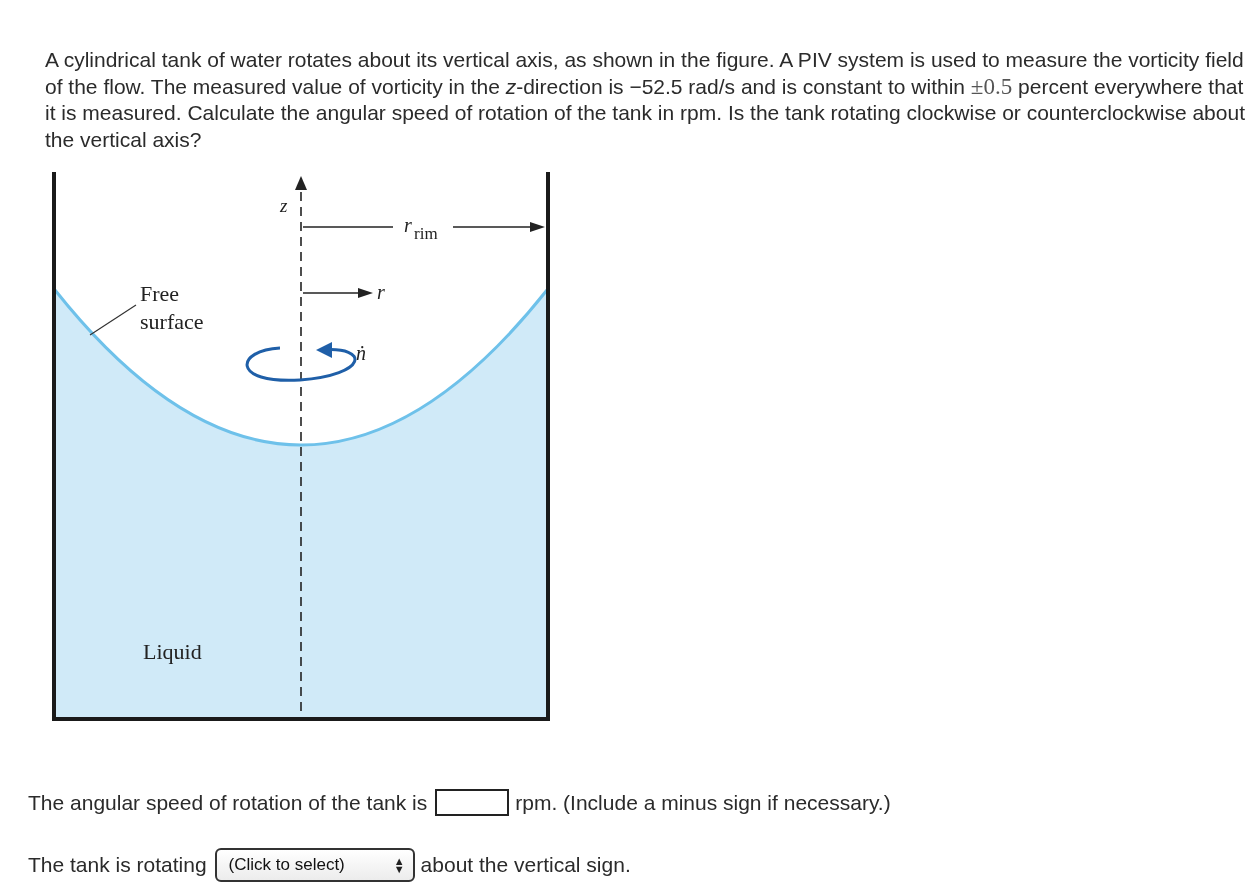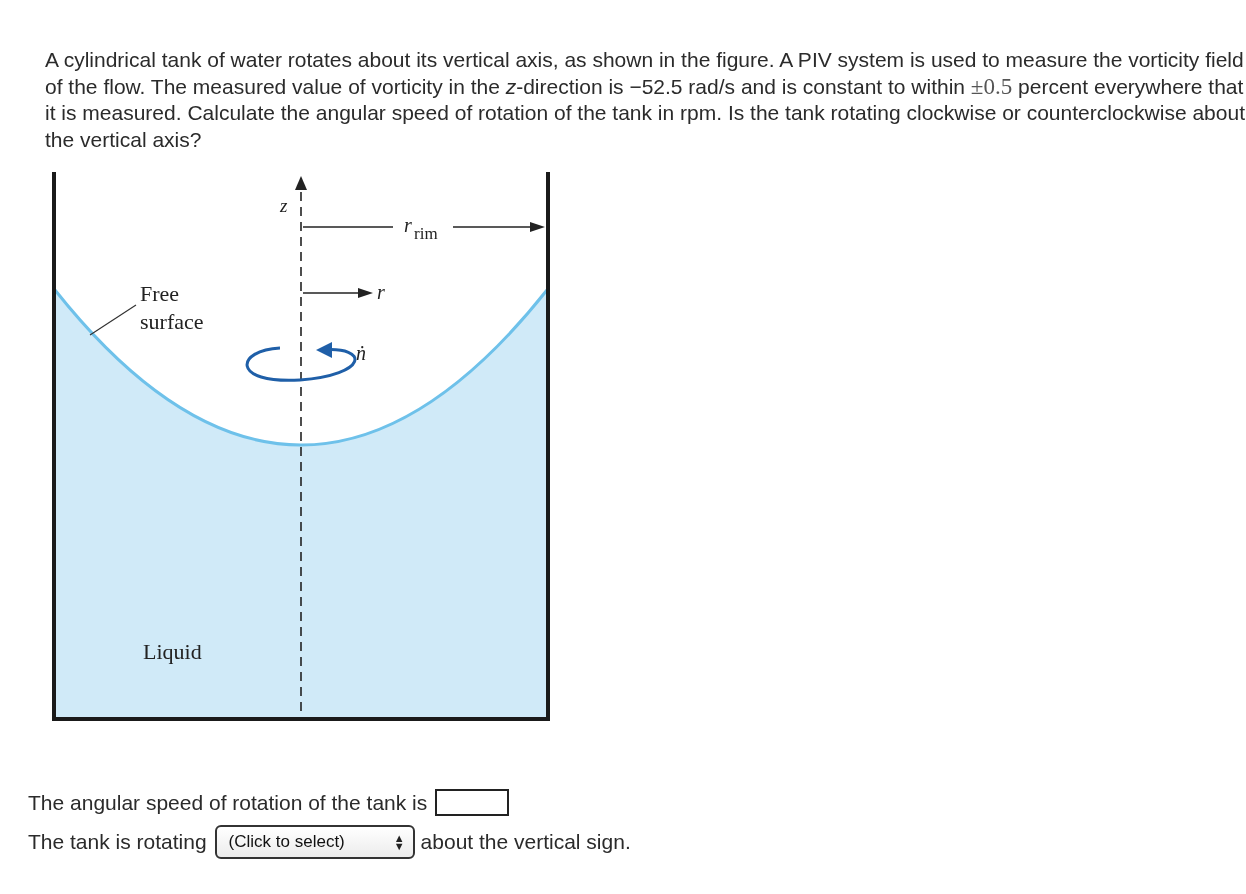"rpm. (Include a minus sign" span { html: none -> <span>rpm. (Include a minus sign if necessary.)</span> }
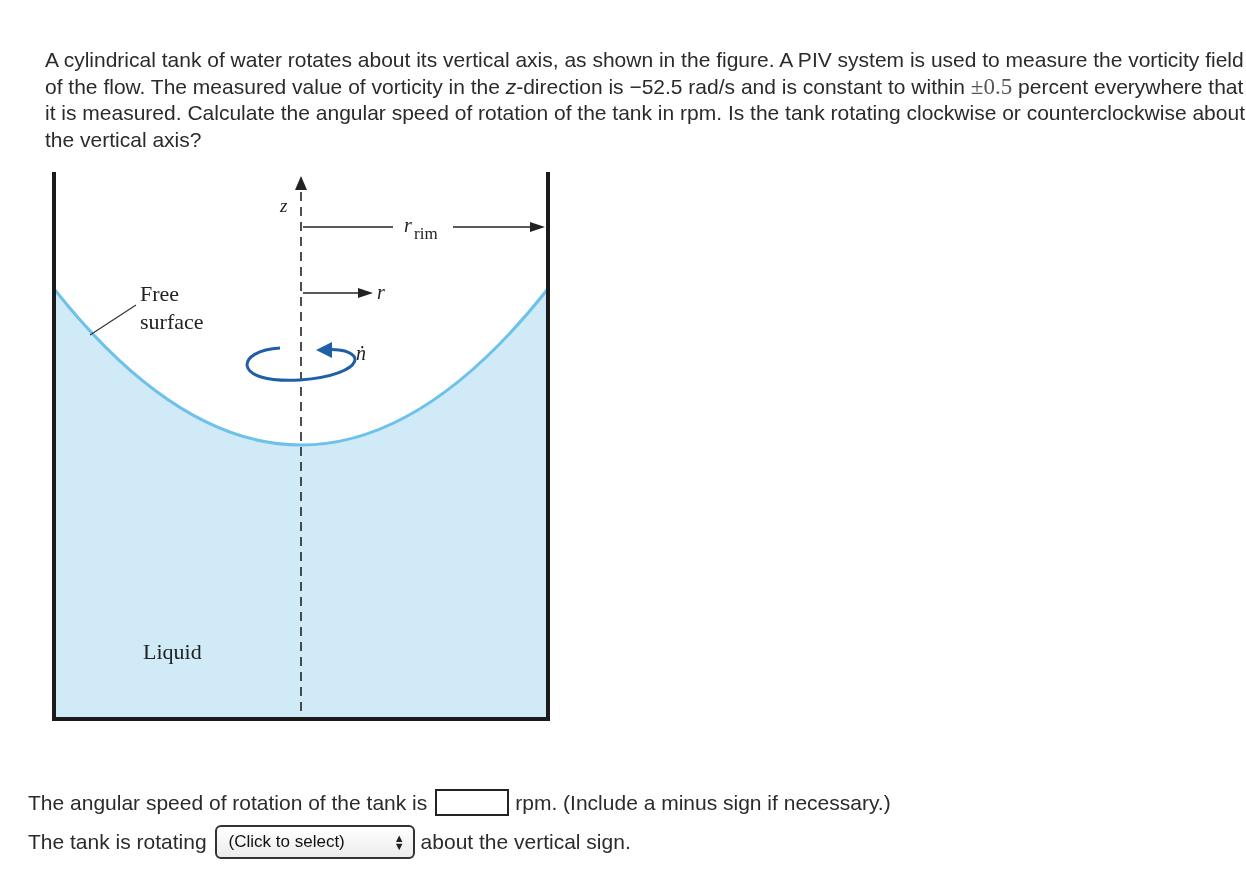"The tank is rotating" .q2 { top: 817px -> 840px }
